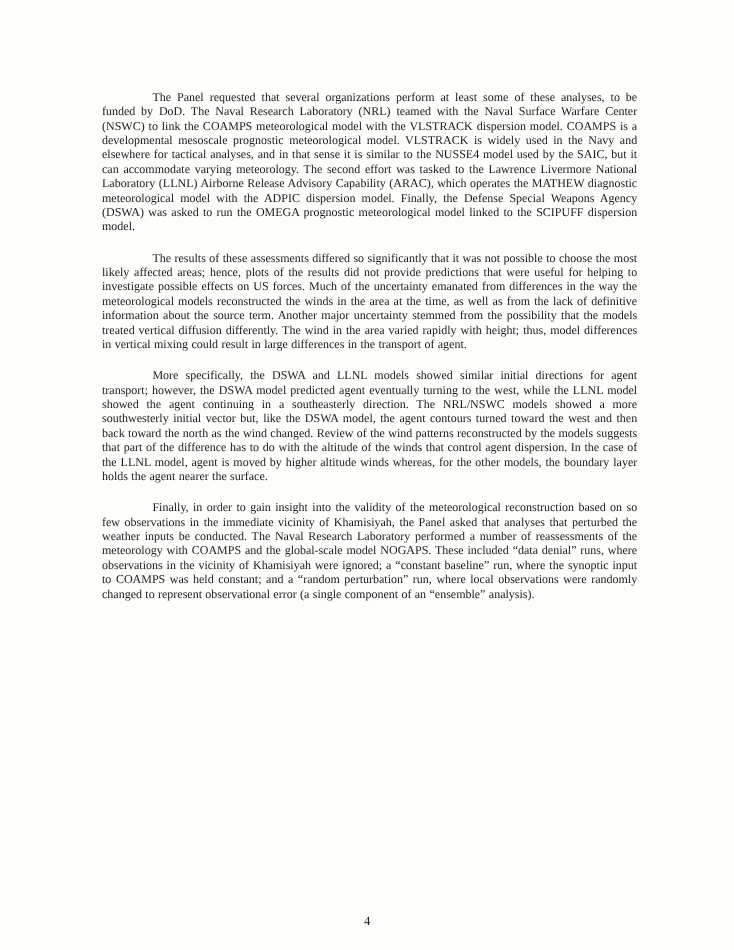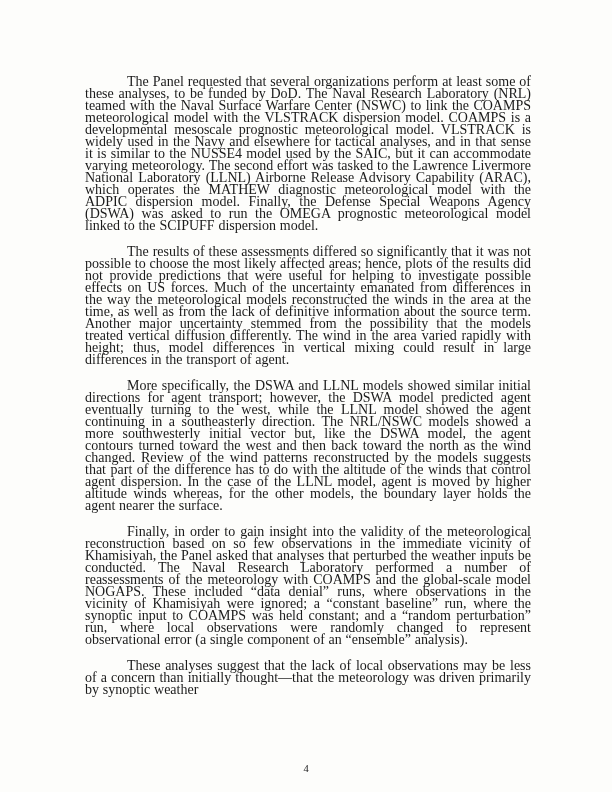"The Panel requested that several" .para { font-size: 14px -> 10px }
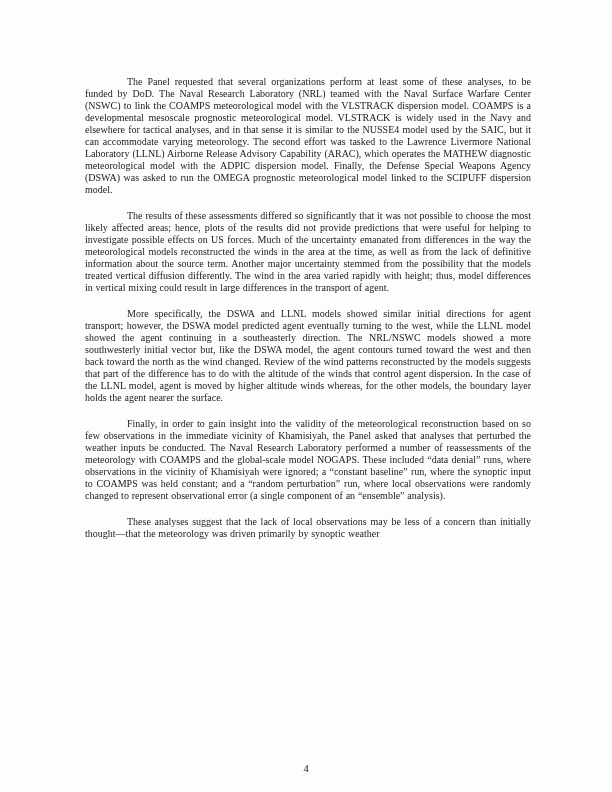"These analyses suggest that the" p.para { html: <p>These analyses suggest that the lack of local observations may be less of a concern than initially thought—that the meteorology was driven primarily by synoptic weather</p> -> none }
